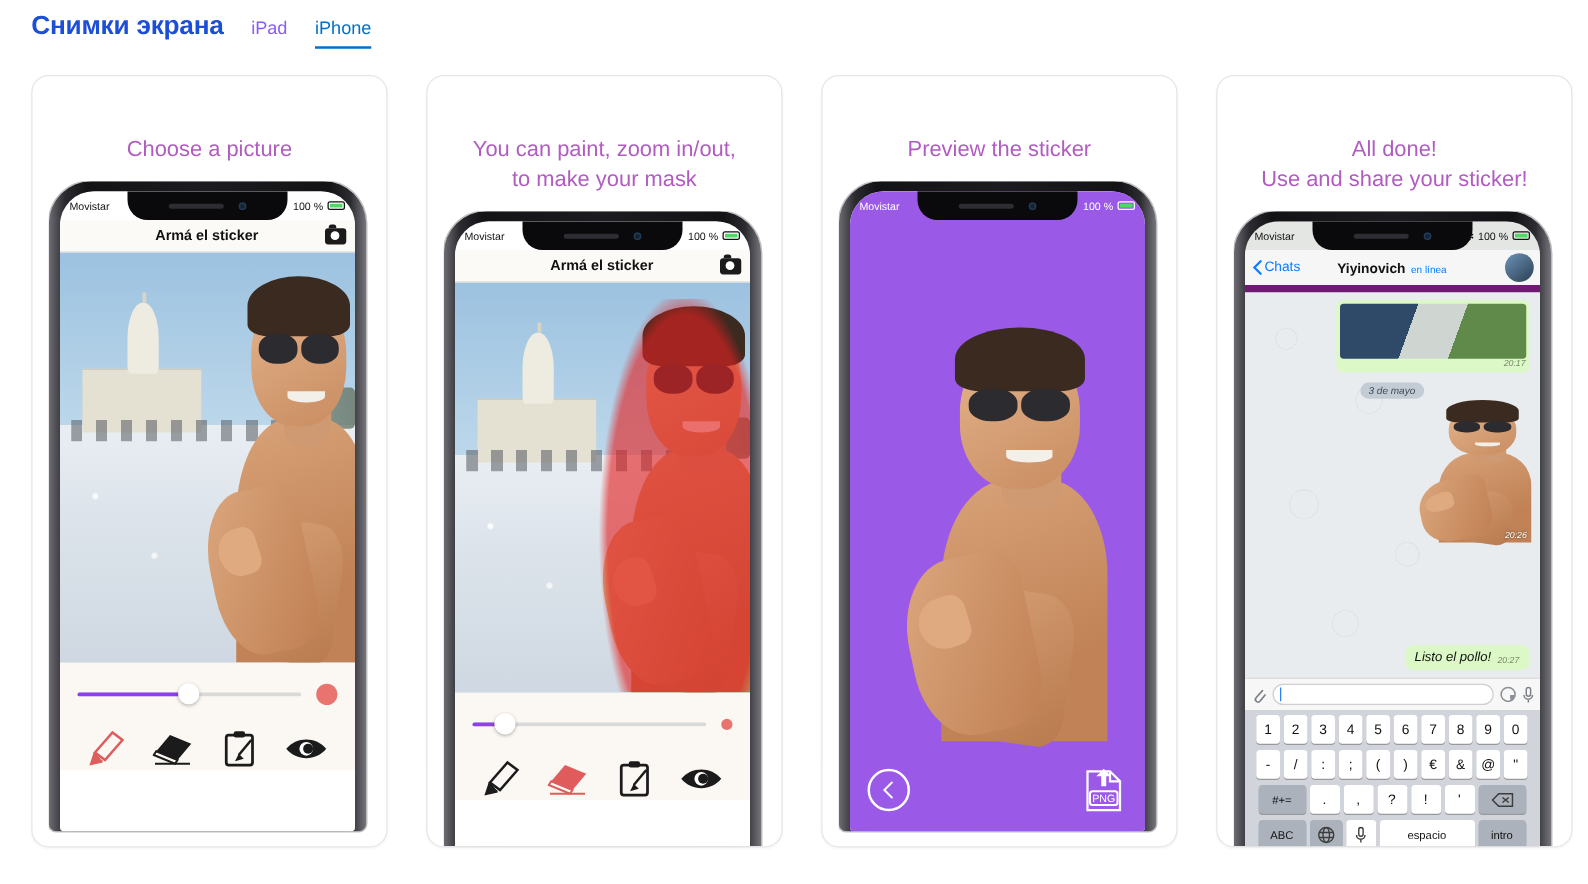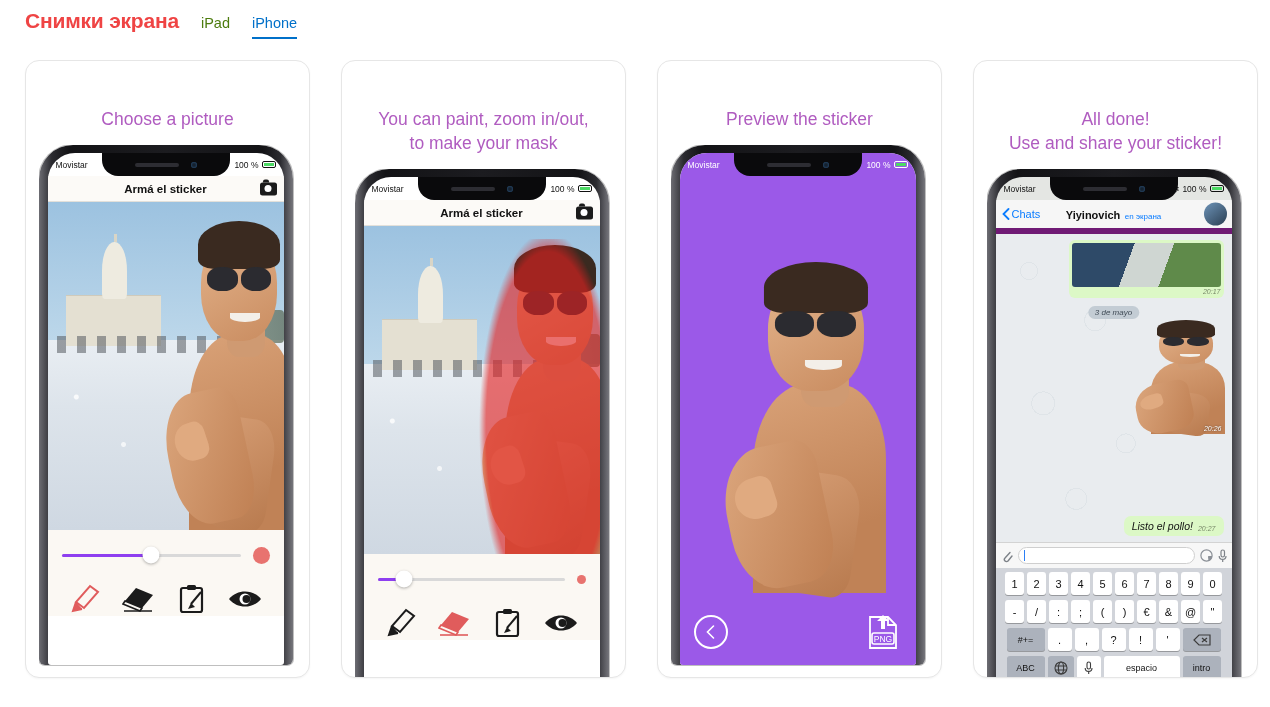"Снимки экрана" .header-title { color: #ef4444 -> #1d4ed8 }
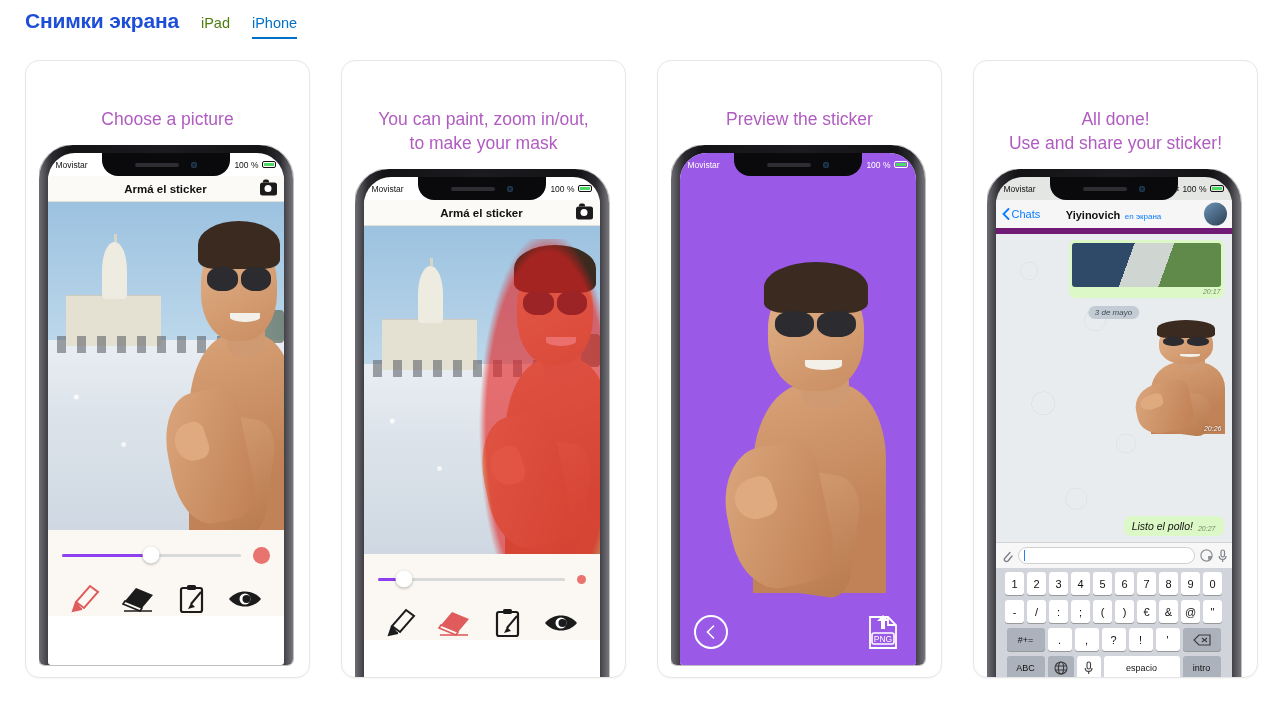"iPad" .tab { color: #4d7c0f -> #8b5cf6 }
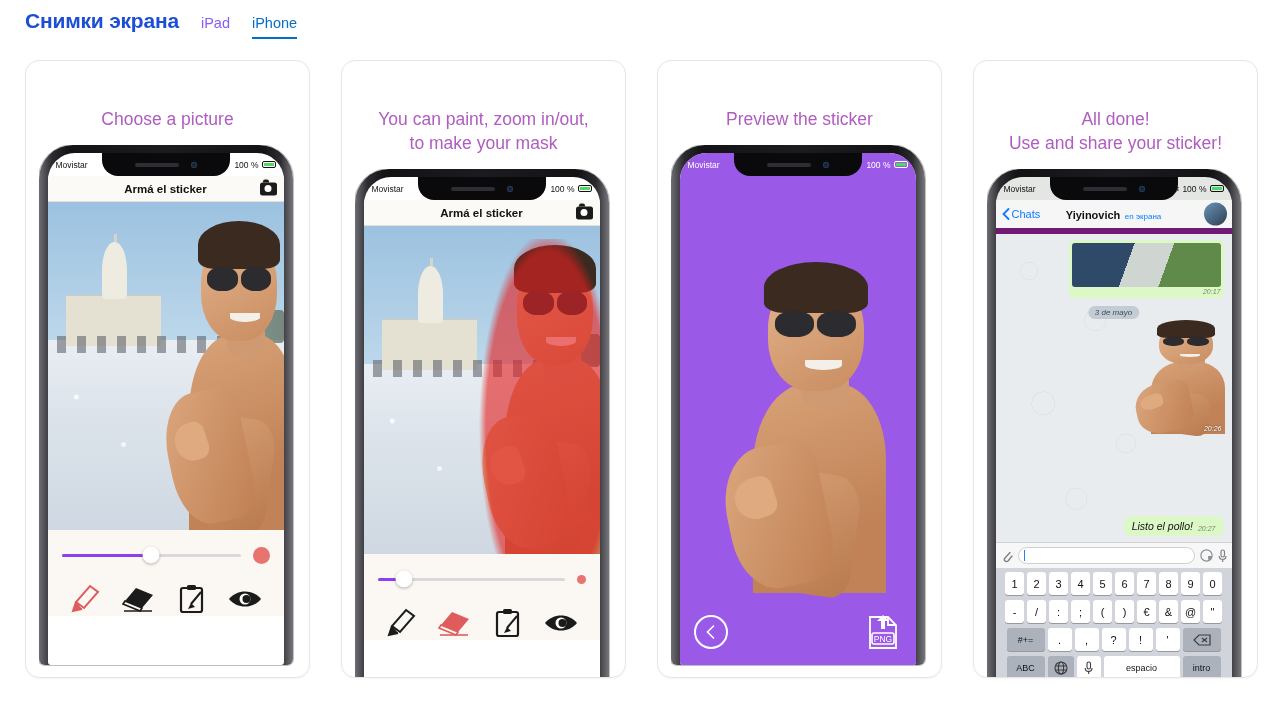"en экрана" span.wa-status { text: экрана -> línea }
